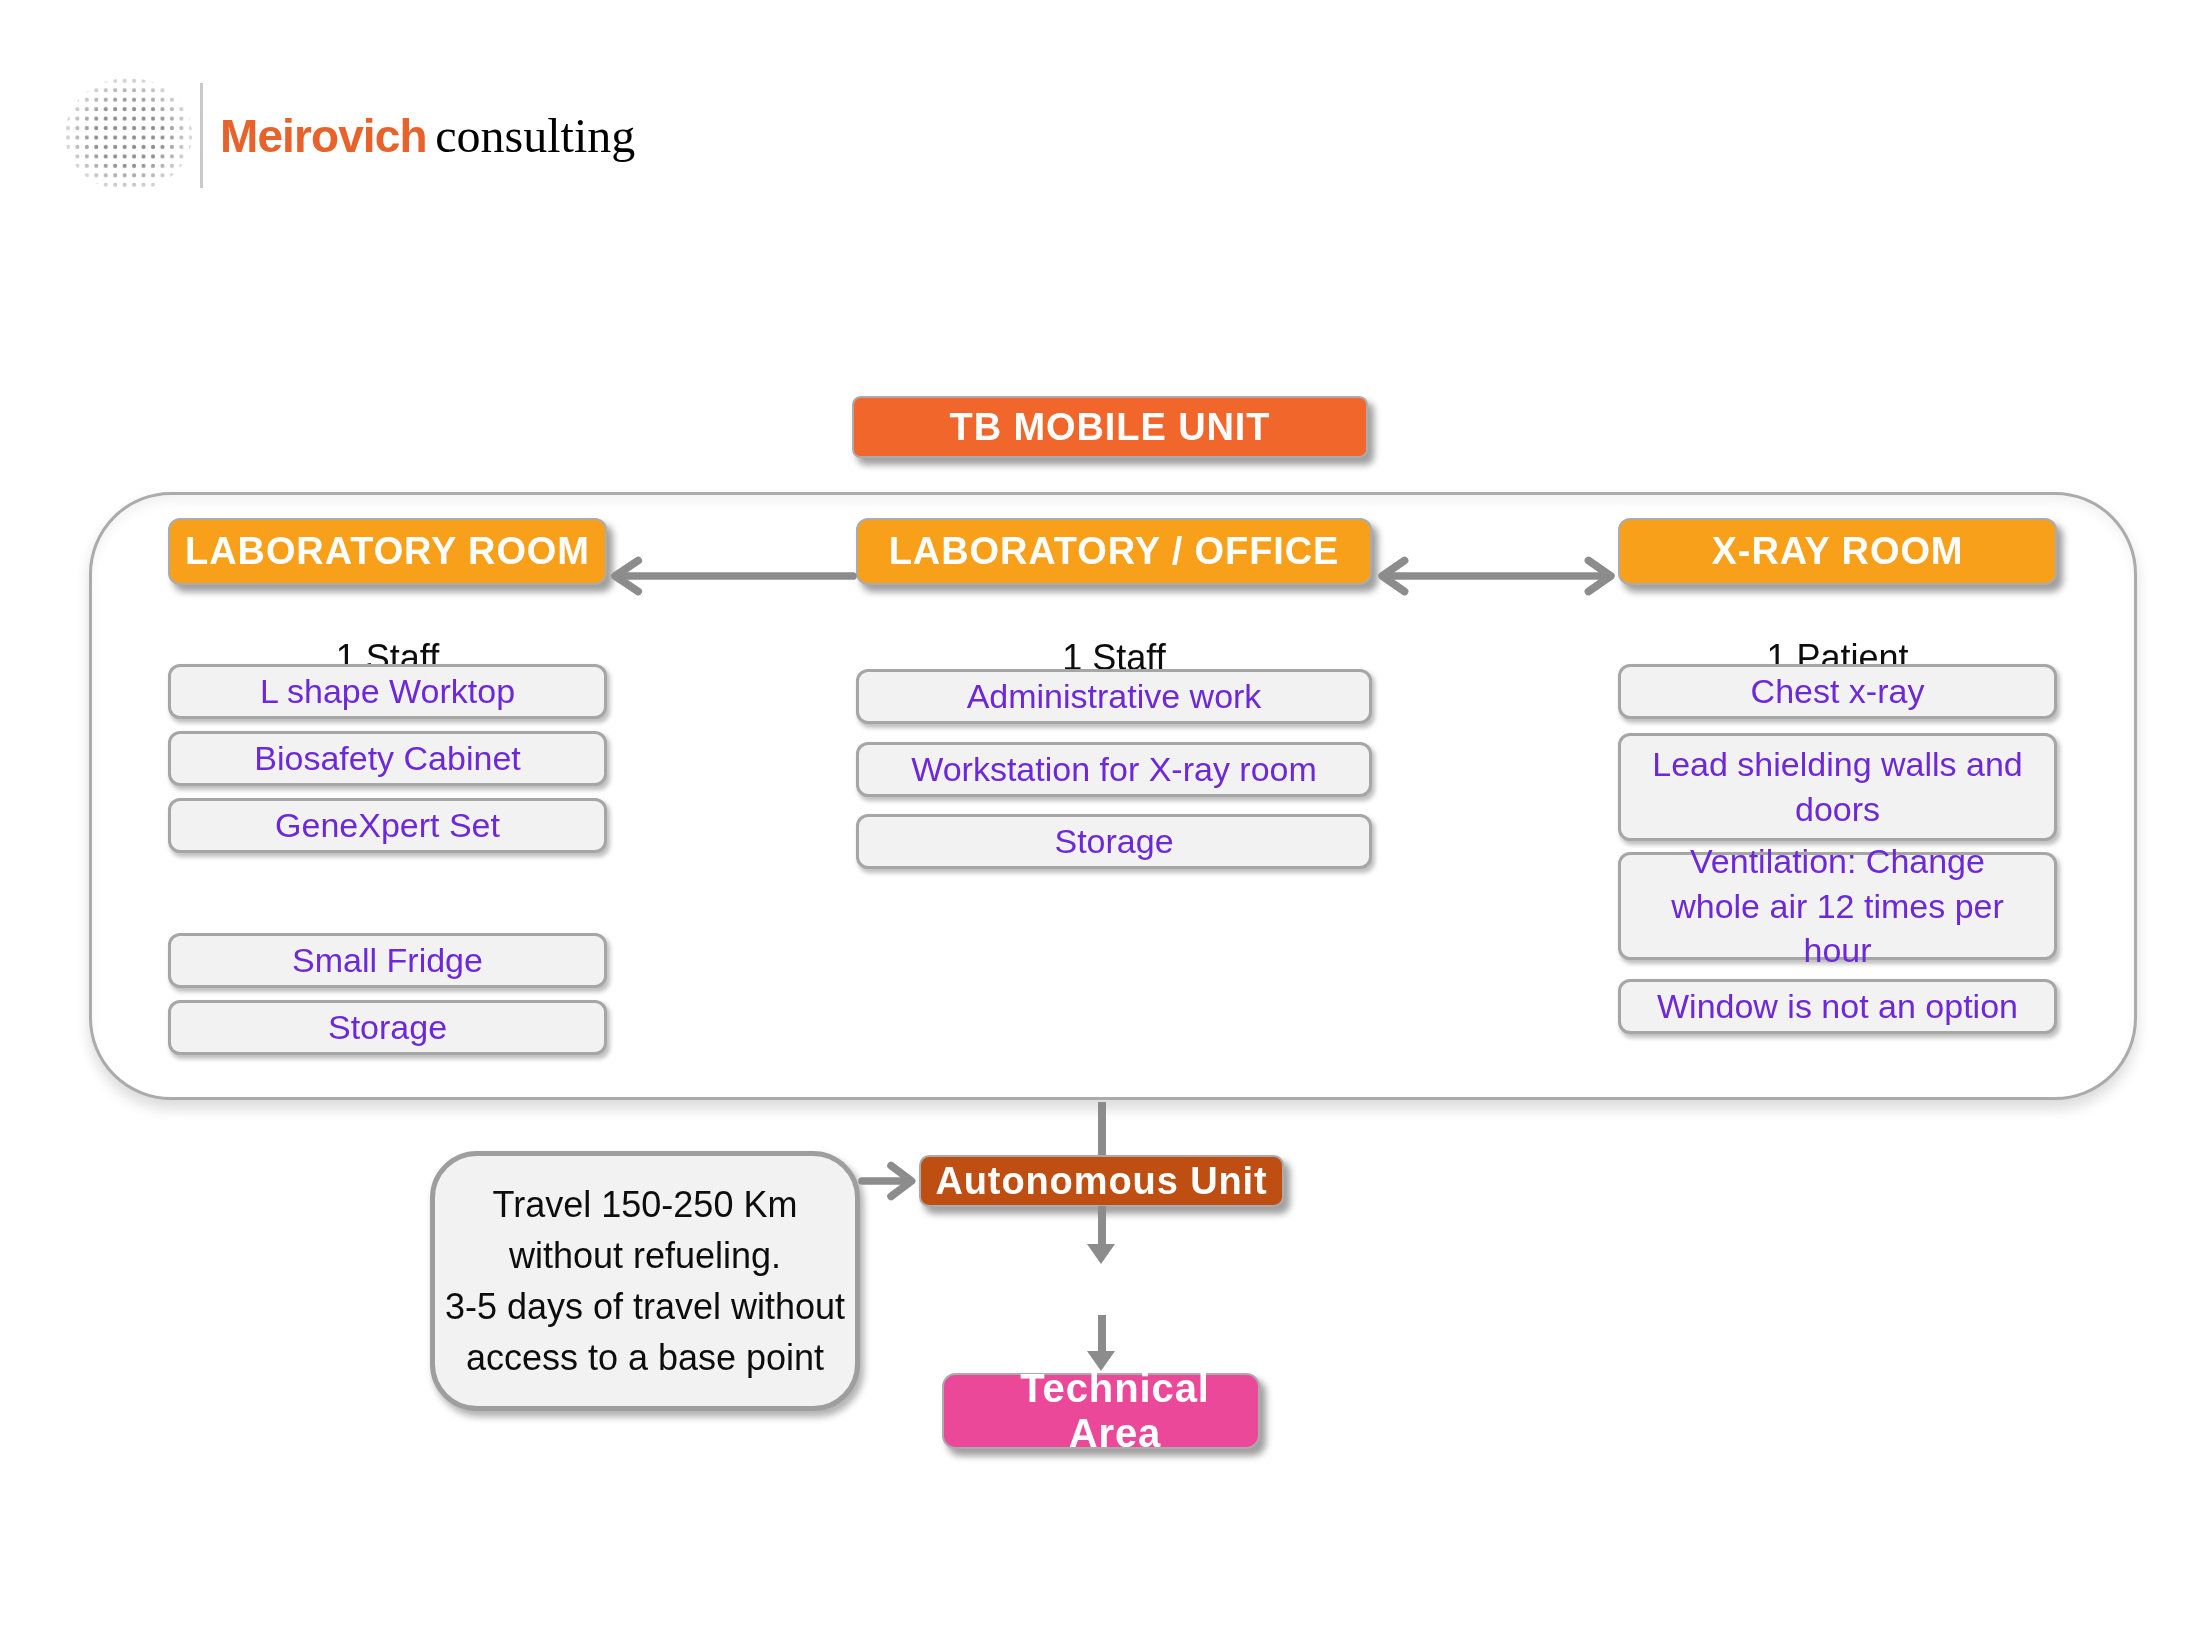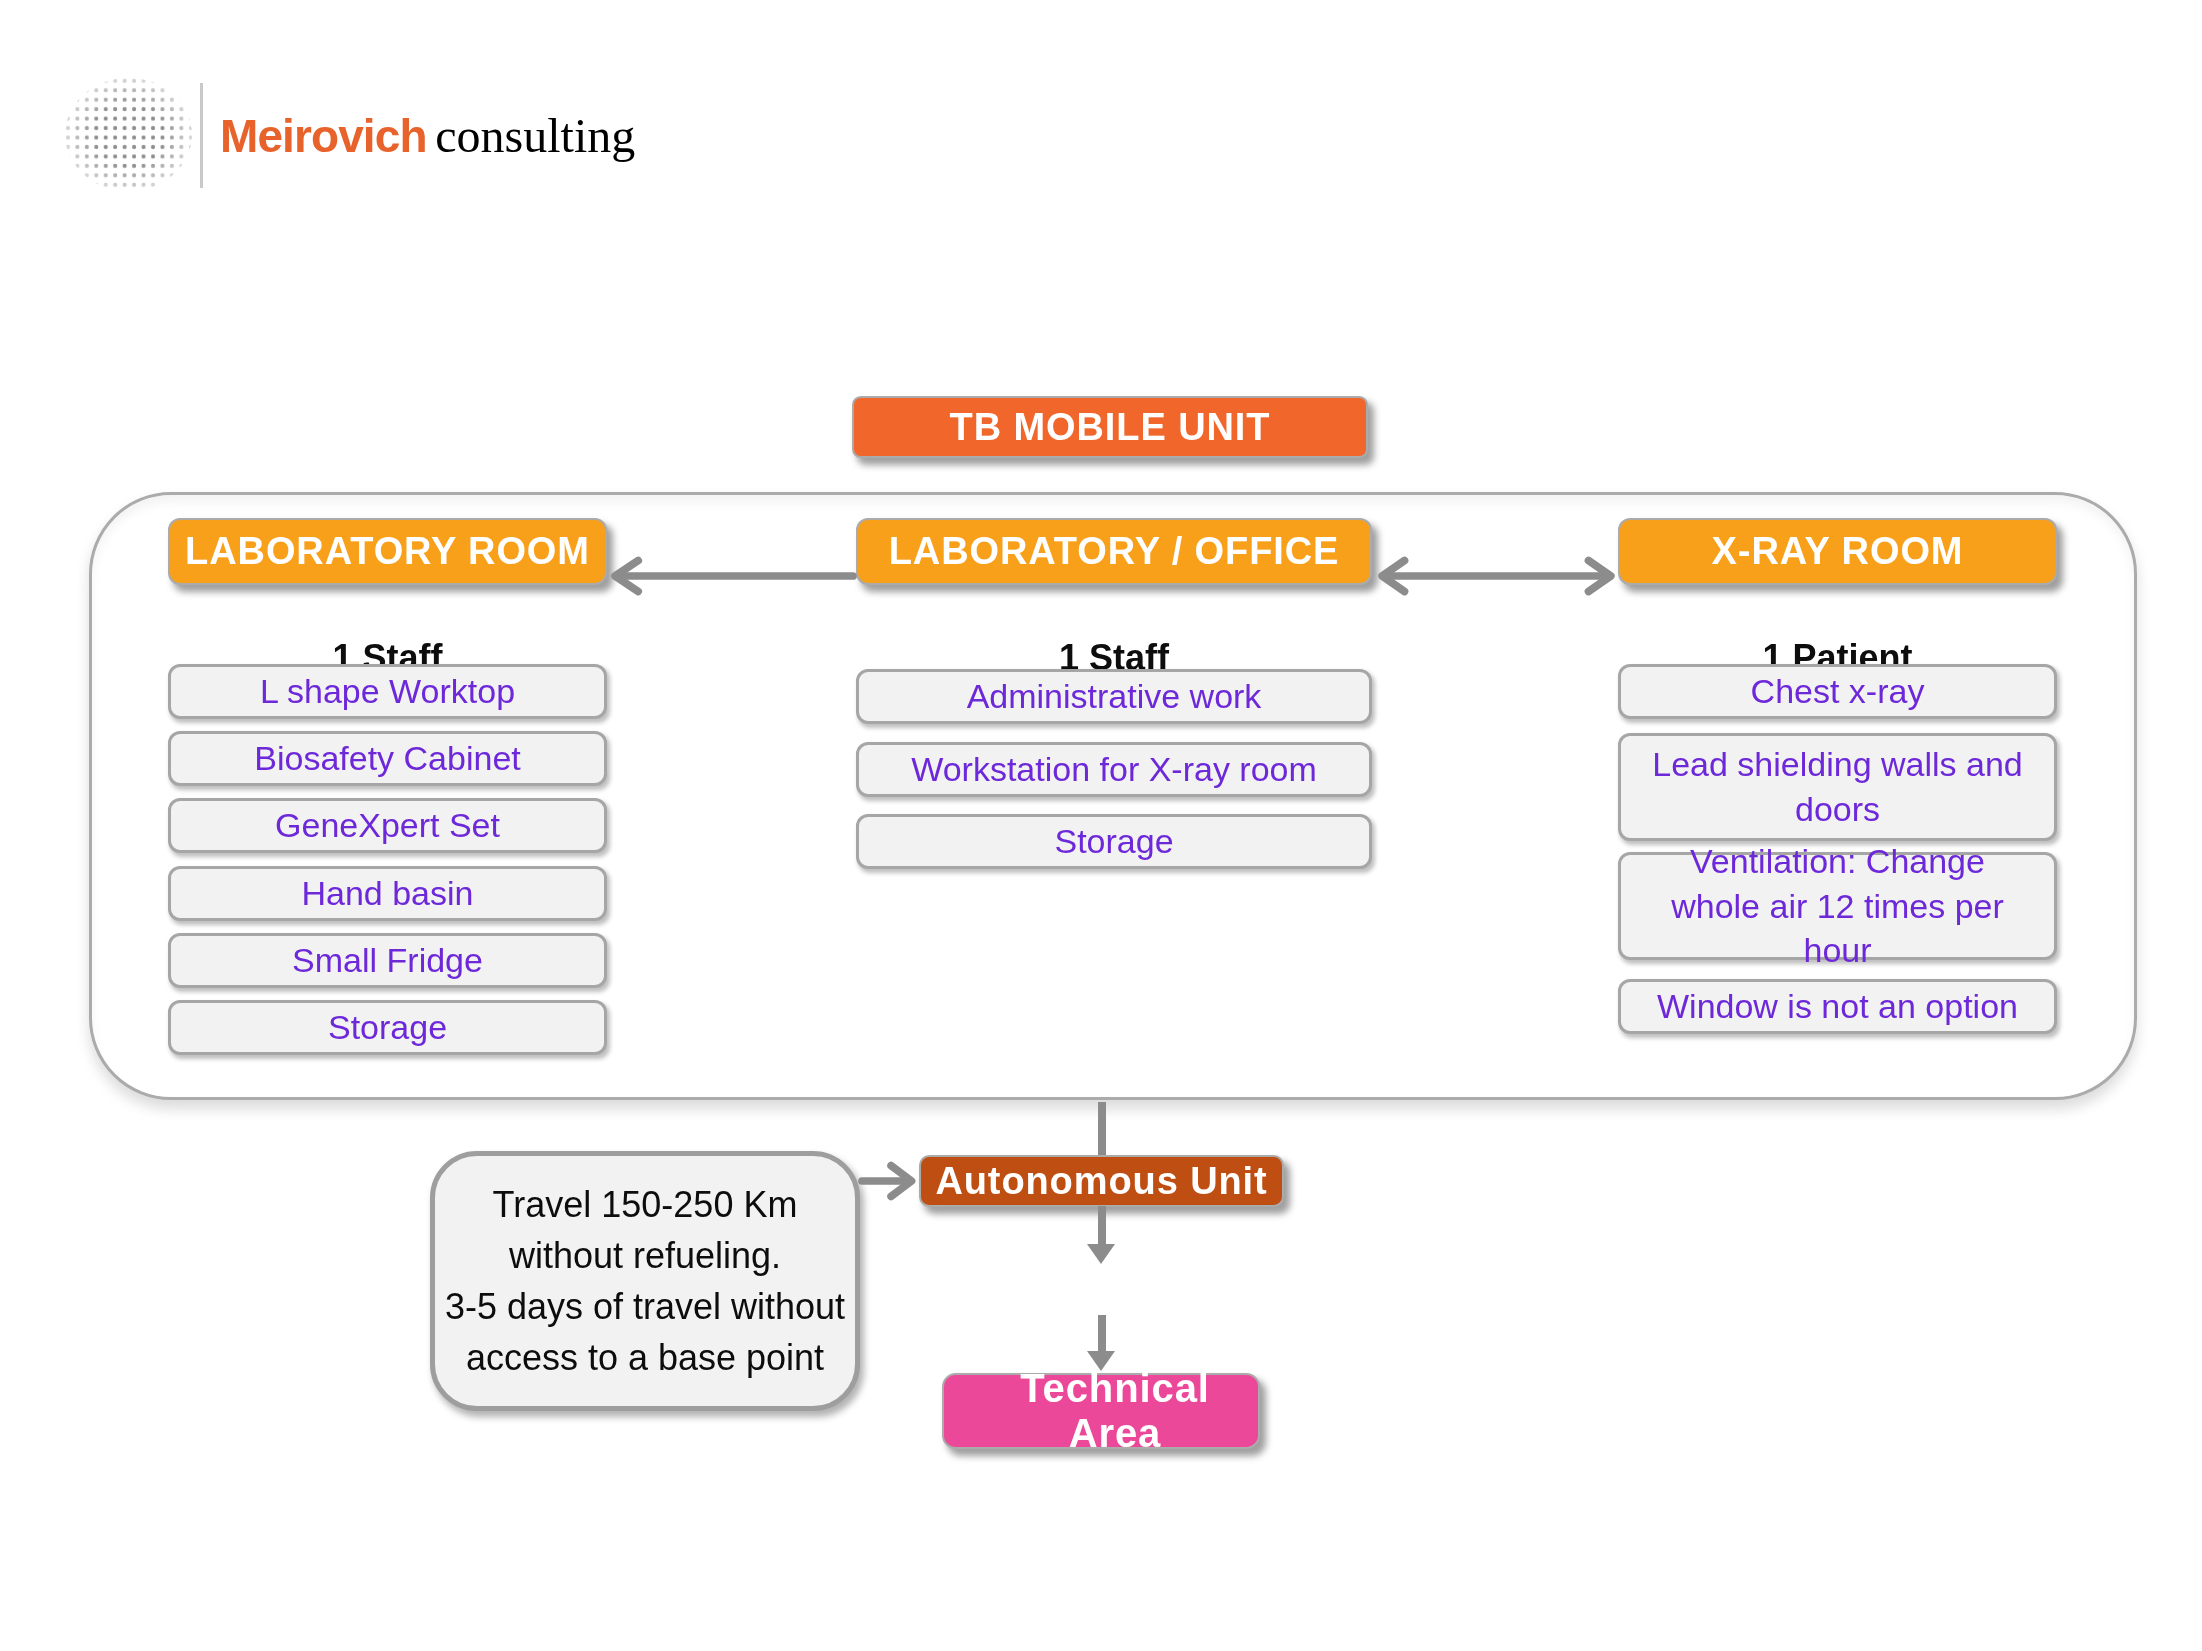"1 Staff" .capacity { font-weight: bold -> none }
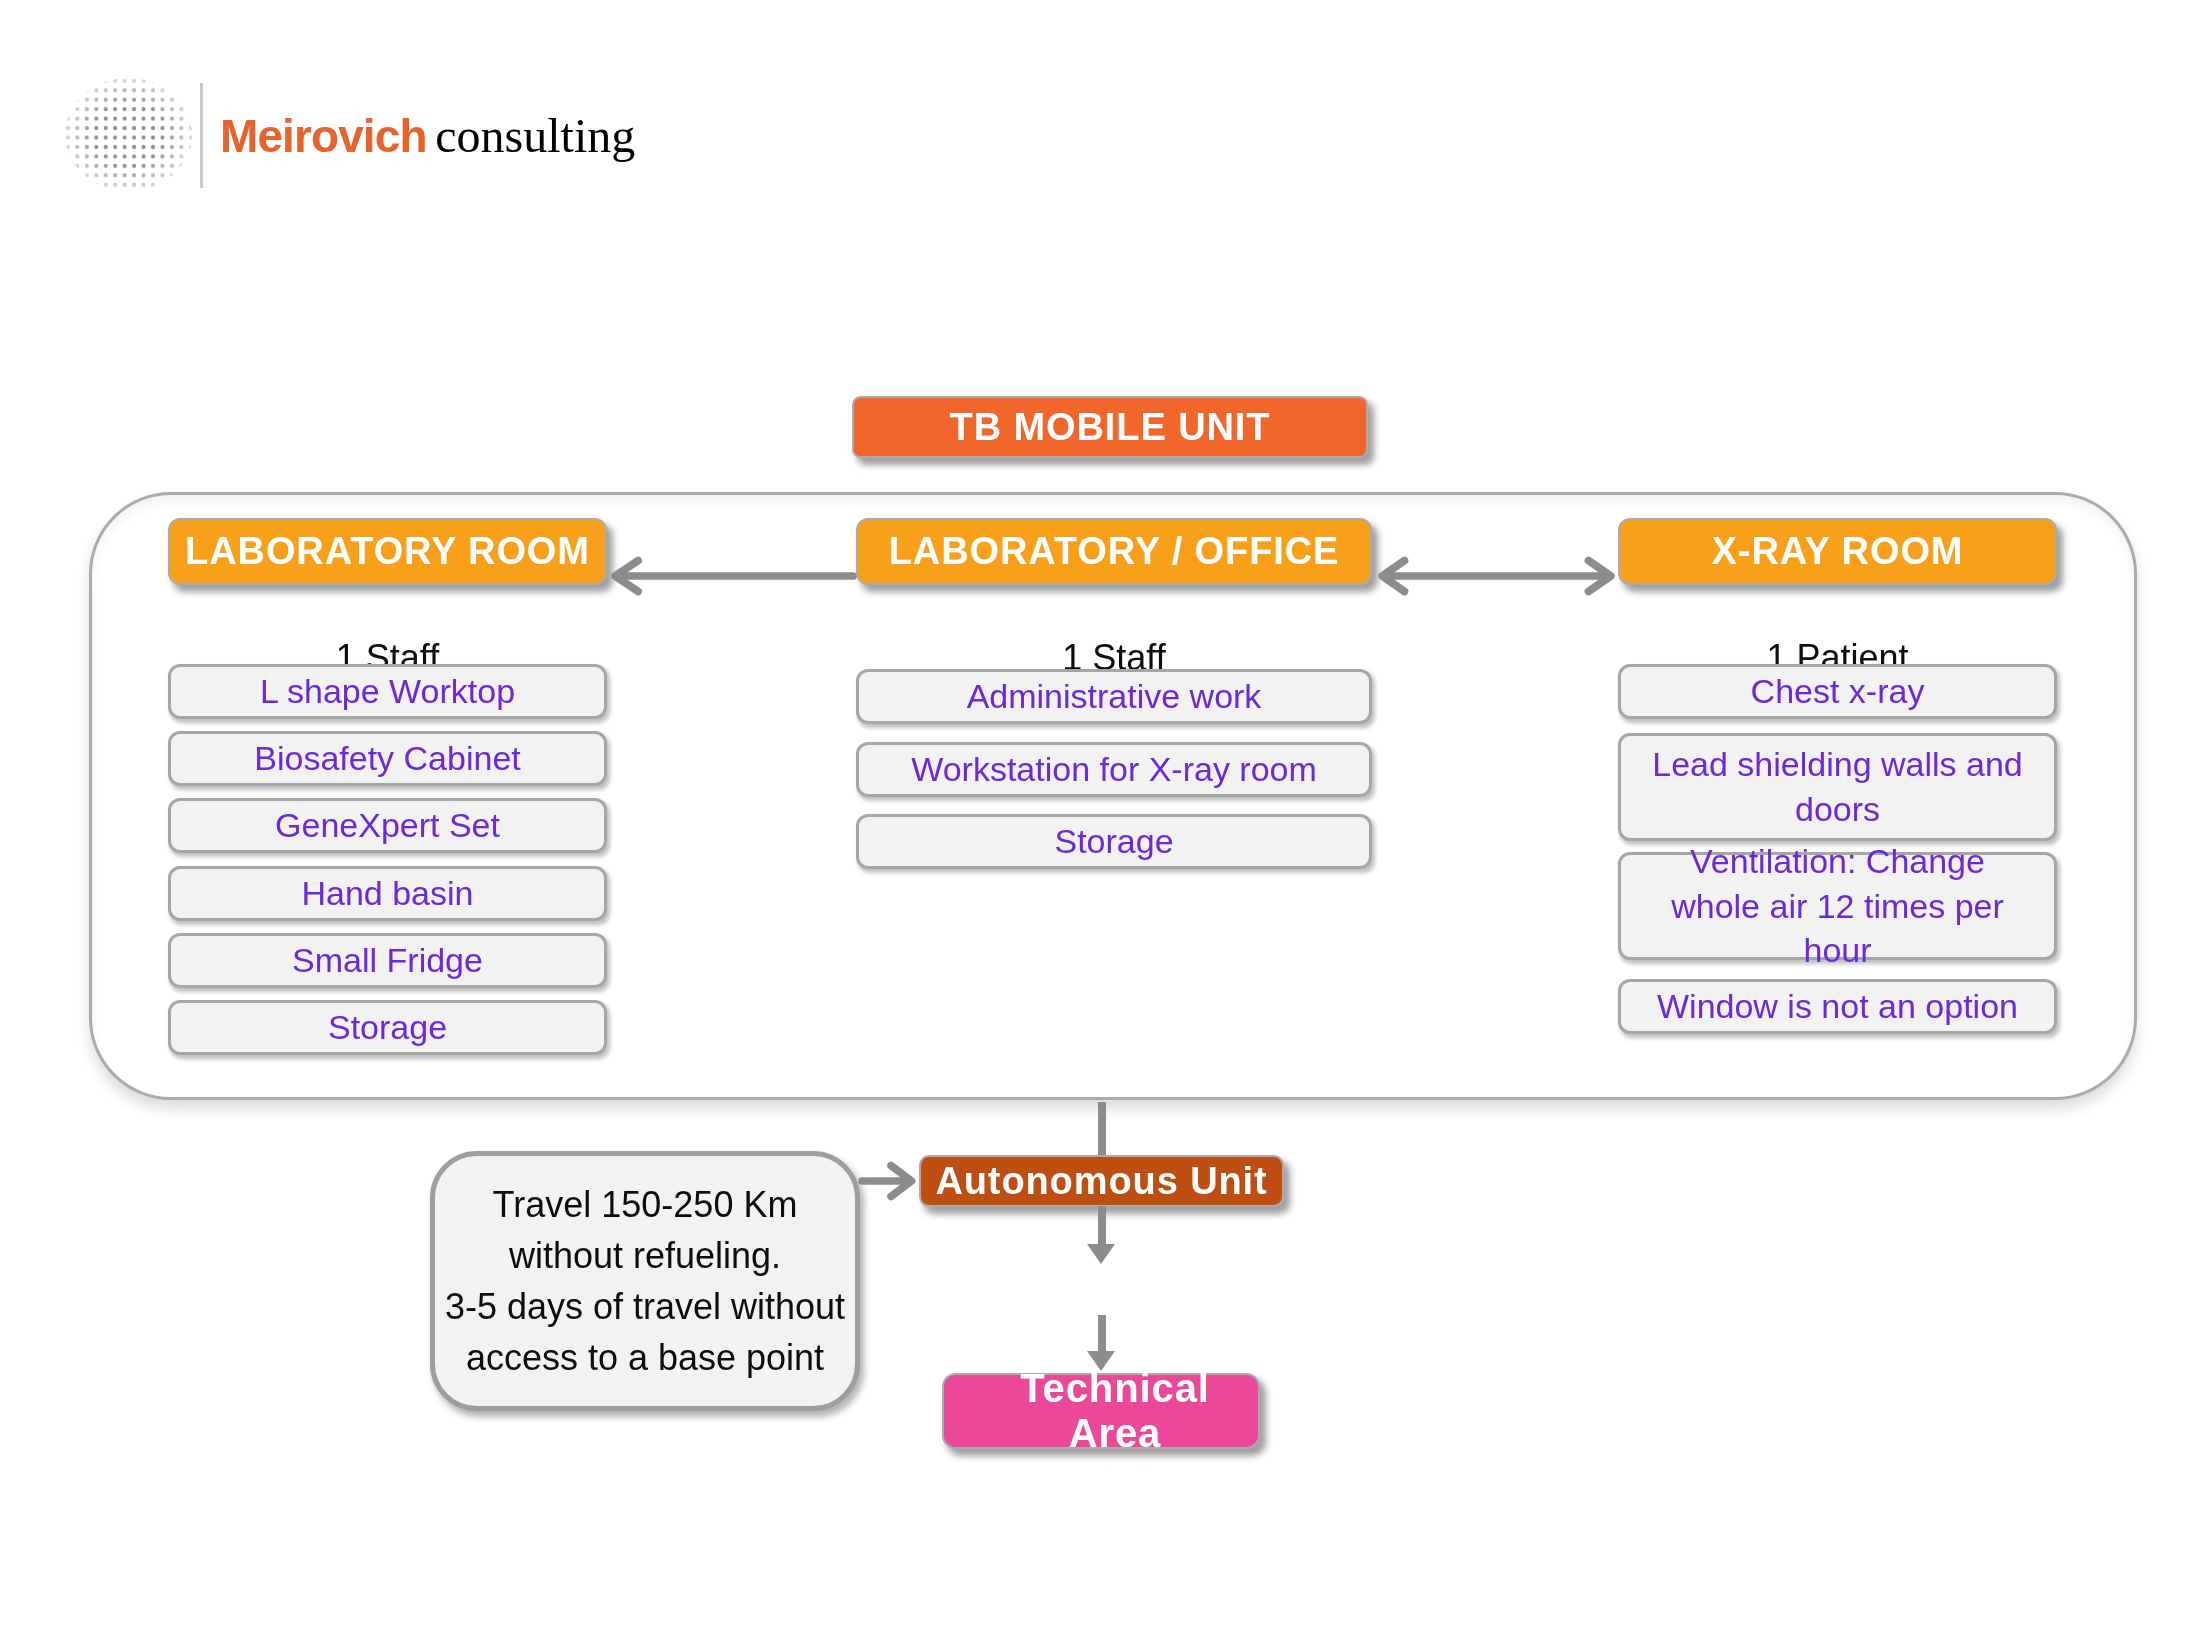"Hand basin" div.item { html: <div>Hand basin</div> -> none }
